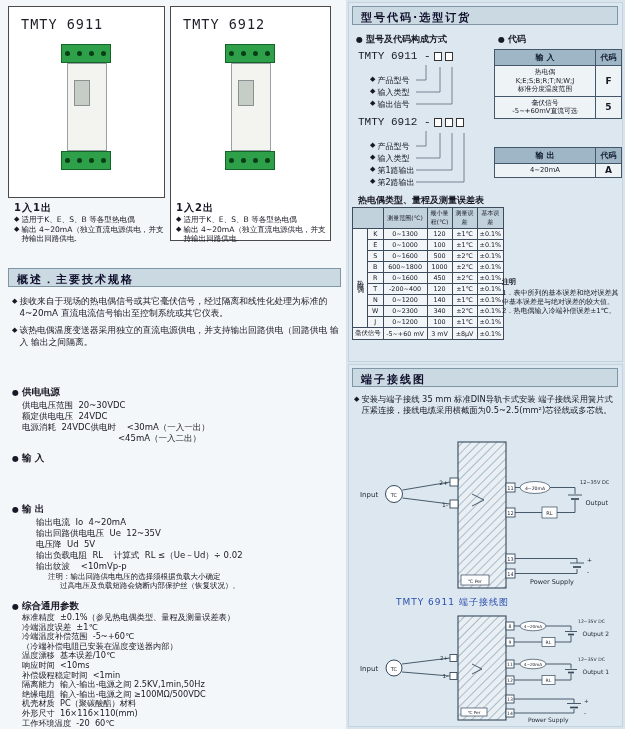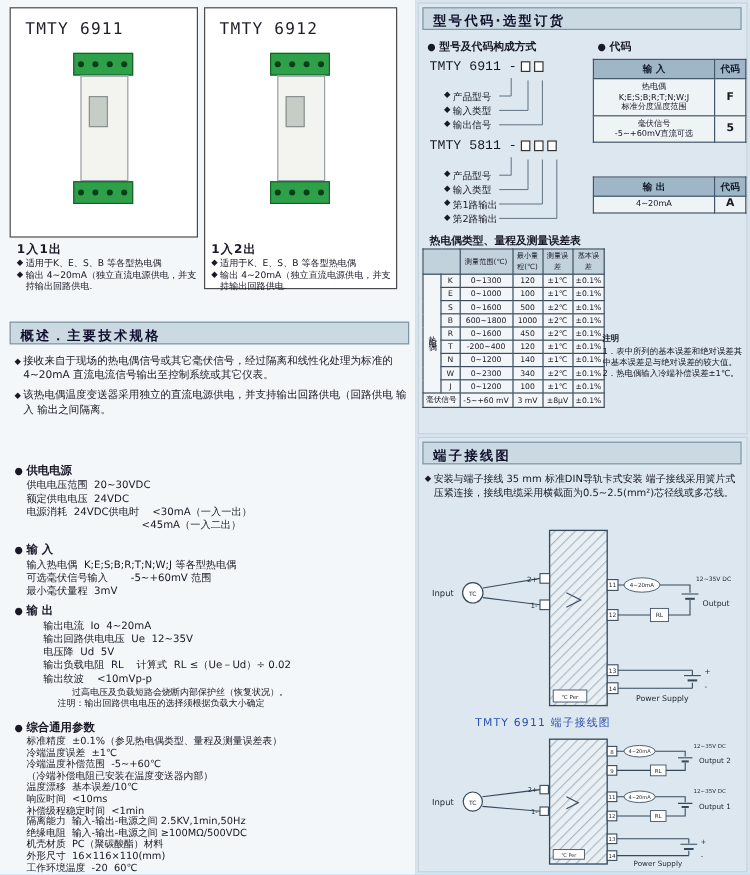"TMTY 6911" .page { background: #7dd3fc -> #fca5a5 }
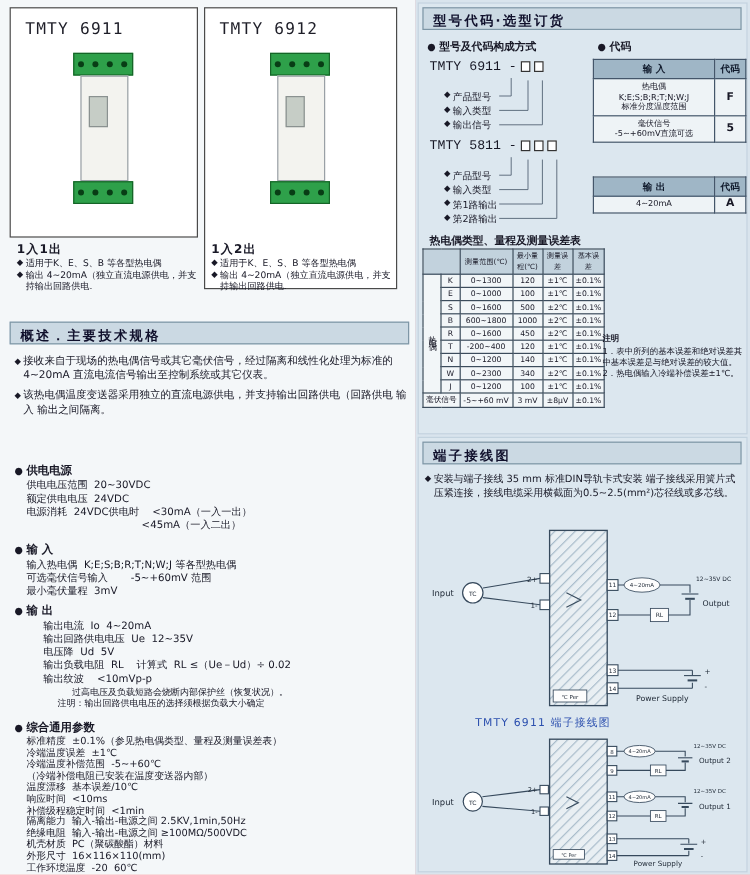"TMTY 5811 -" span { text: 5811 -> 6912 }
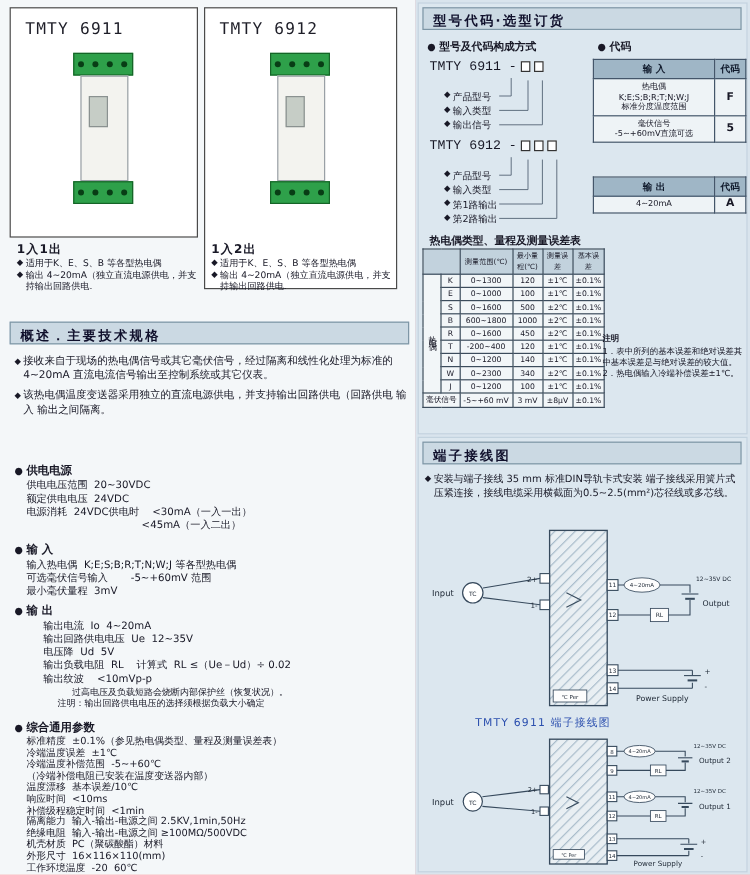"输入热电偶 K;E;S;B;R;T;N;W;J 等各型热电偶" div.abs { html: <div> <div>输入热电偶 K;E;S;B;R;T;N;W;J 等各型热电偶</div> <div>可选毫伏信号输入 -5~+60mV 范围</div> <div>最小毫伏量程 3mV</div> </div> -> none }
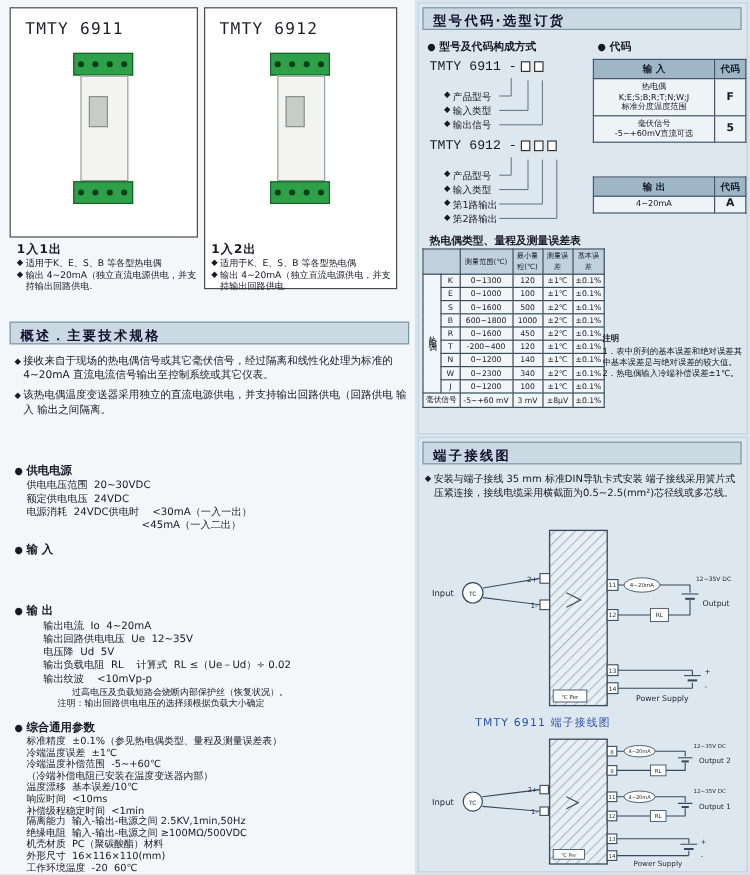"过高电压及负载短路会烧断内部保护丝（恢复状况）。" div.sl { order: before "注明：输出回路供电电压的选择须根据负载大小确定" -> after "注明：输出回路供电电压的选择须根据负载大小确定" }
